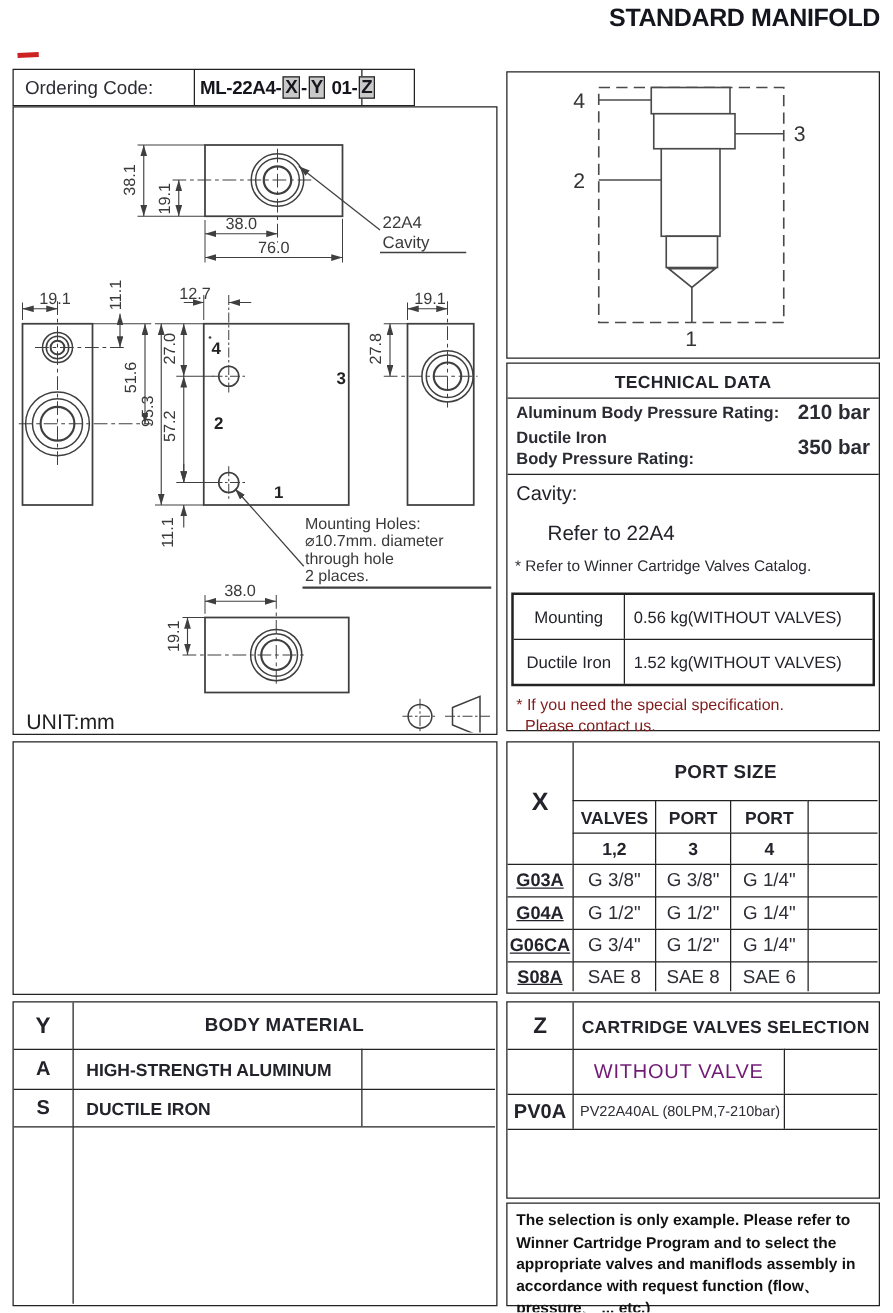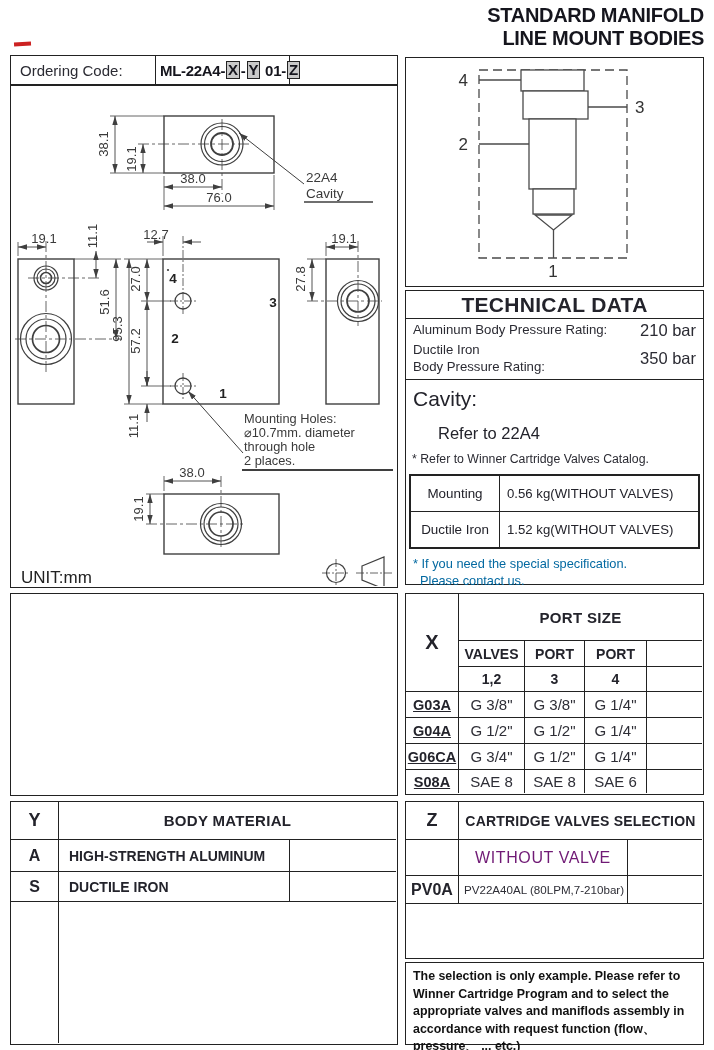"LINE MOUNT BODIES" div { html: <div>LINE MOUNT BODIES</div> -> none }
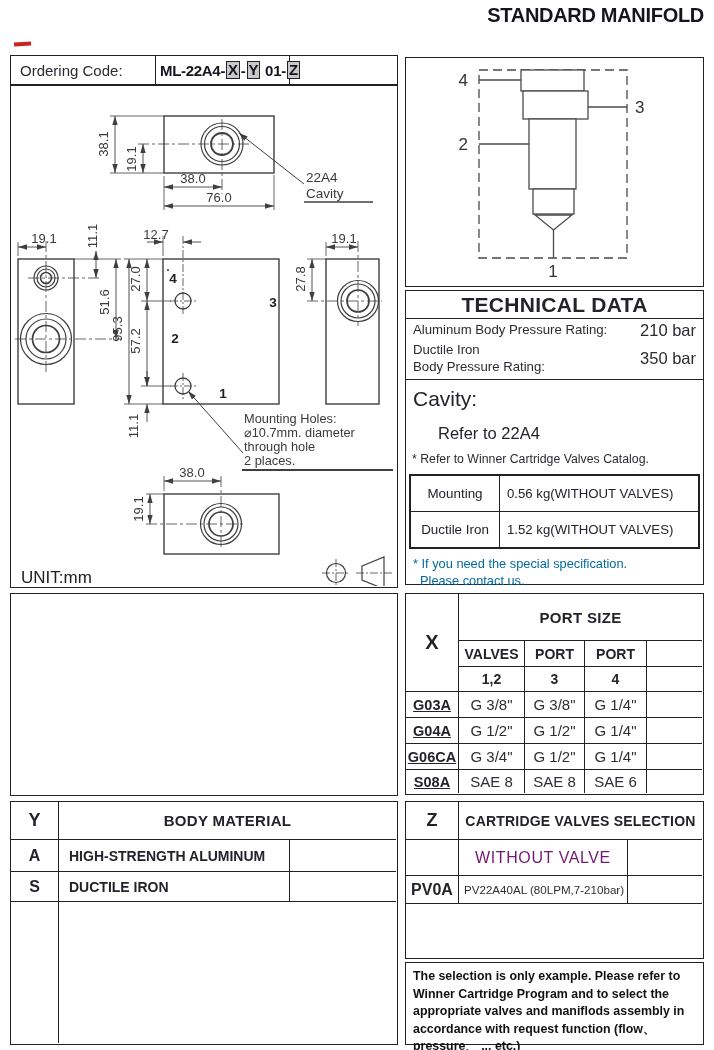"Ordering Code:" .obox { width: 388px -> 322px }
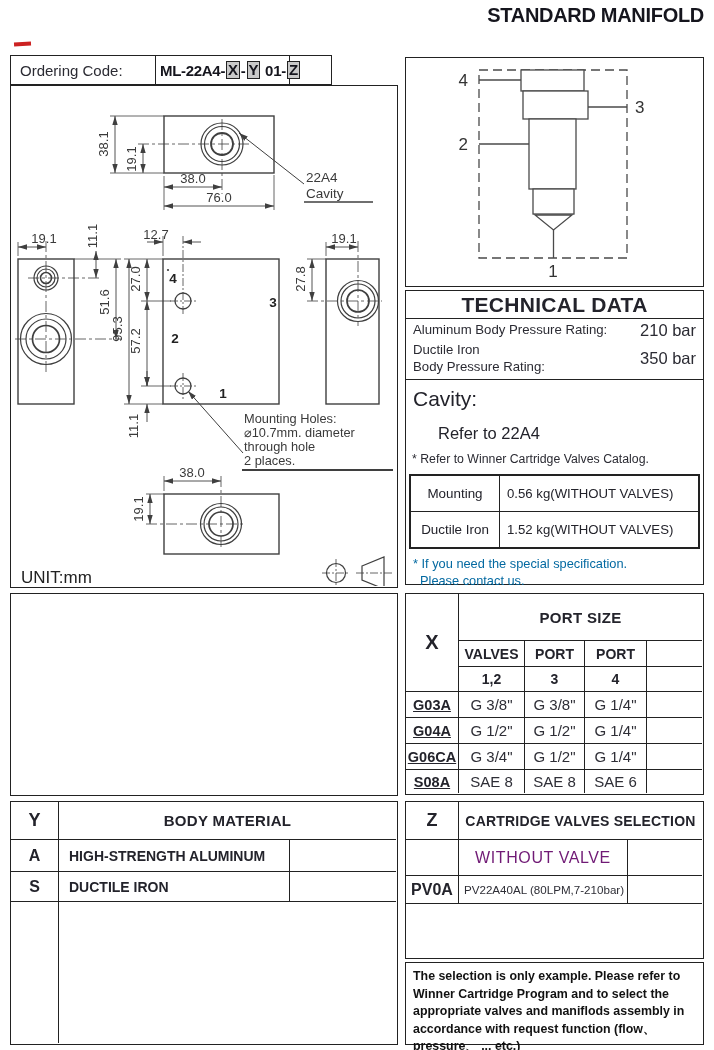"TECHNICAL DATA" .thead { font-size: 21px -> 14px }
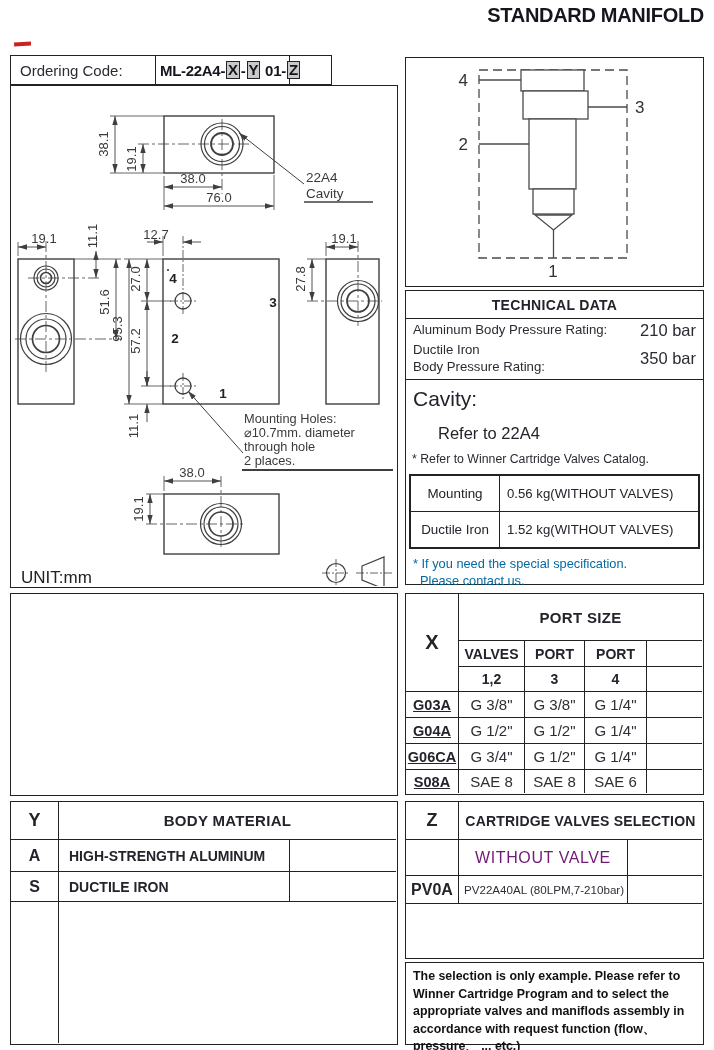"Aluminum Body Pressure Rating:" .trow { font-weight: none -> bold }
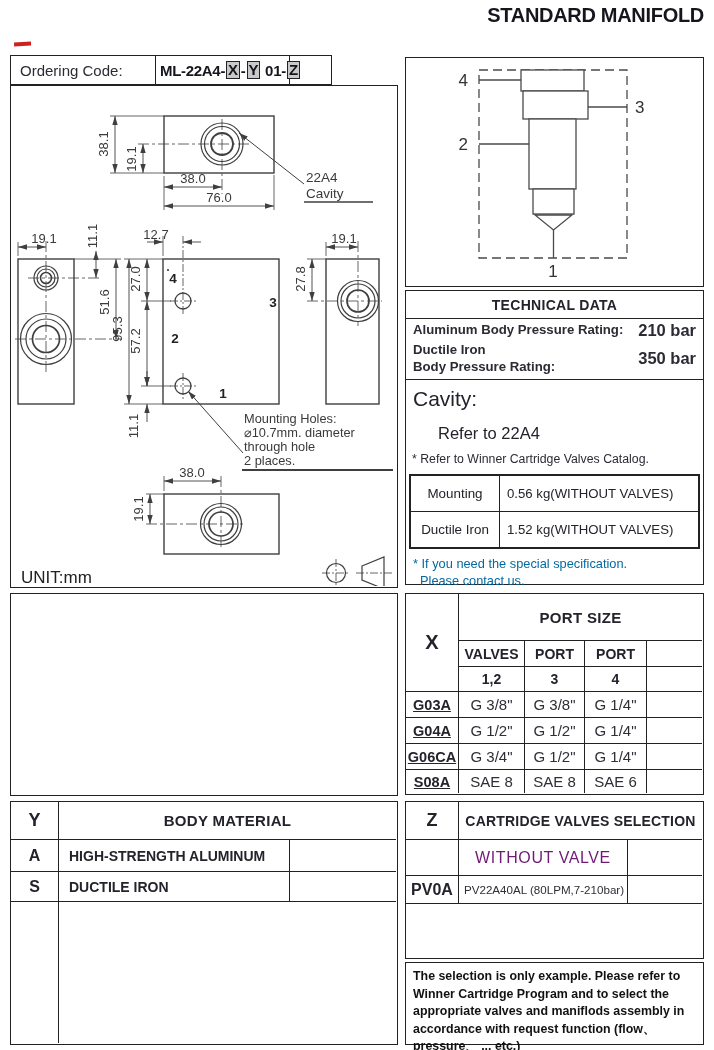"Cavity:" .tcav1 { font-size: 21px -> 16px }
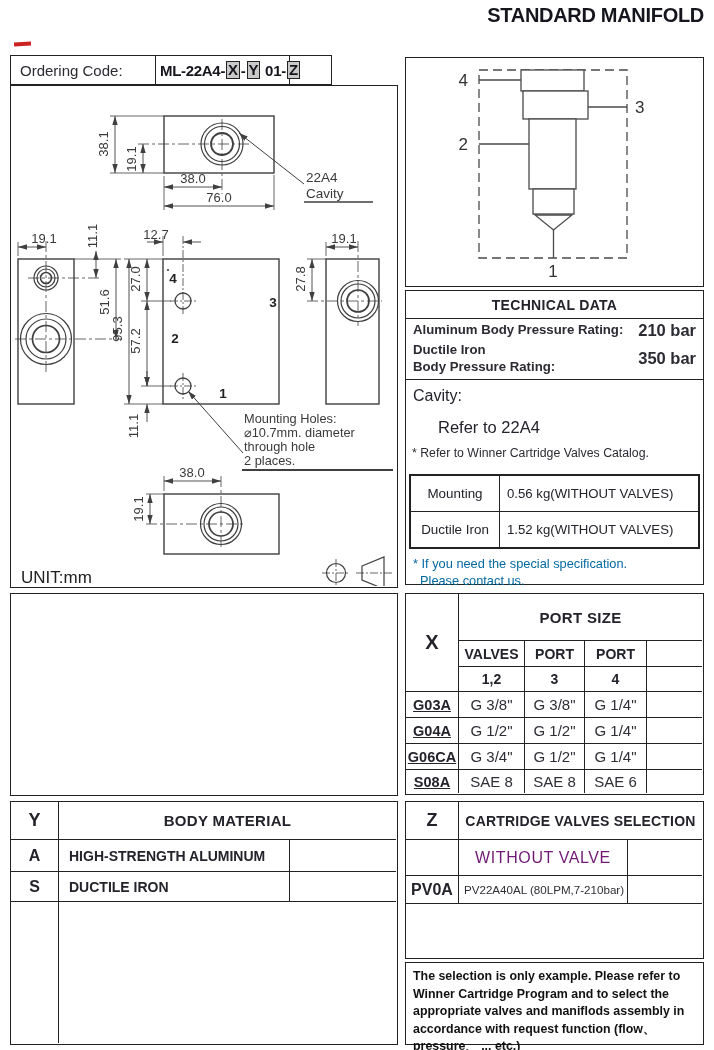"* If you need the" .tnote { color: #0369a1 -> #7f1d1d }
